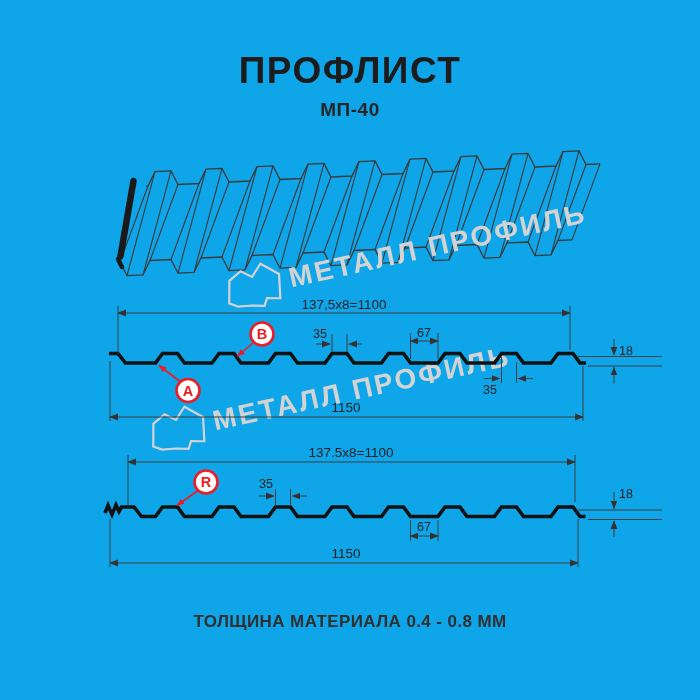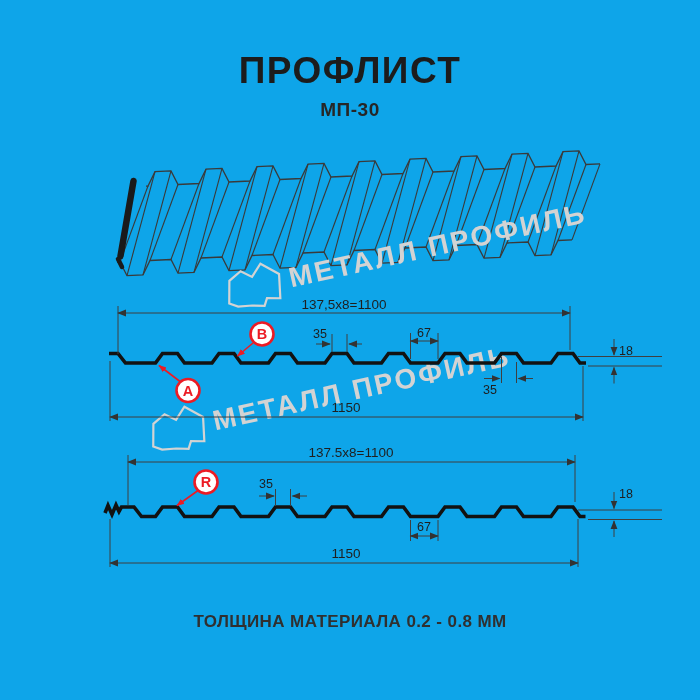"МП-30" h2.product-model { text: МП-30 -> МП-40 }
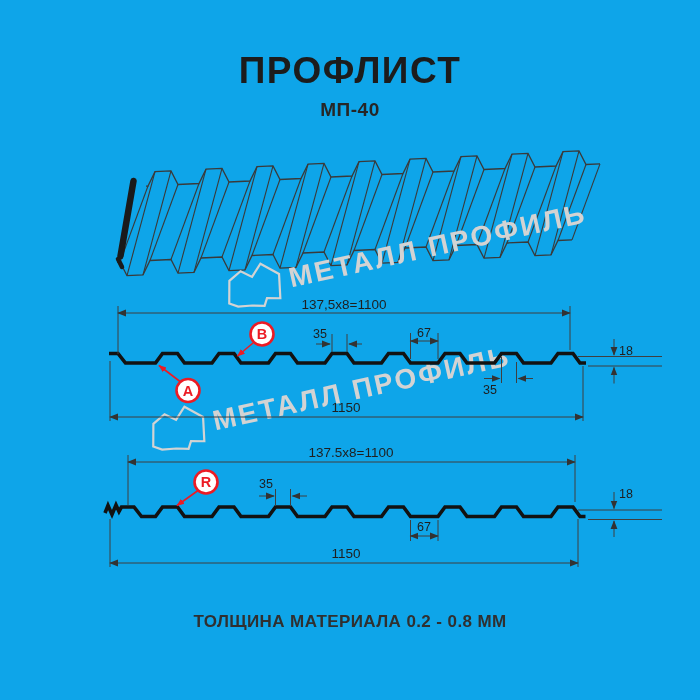"ТОЛЩИНА МАТЕРИАЛА 0.2 - 0.8" div.footer-note { text: 0.2 -> 0.4 }
